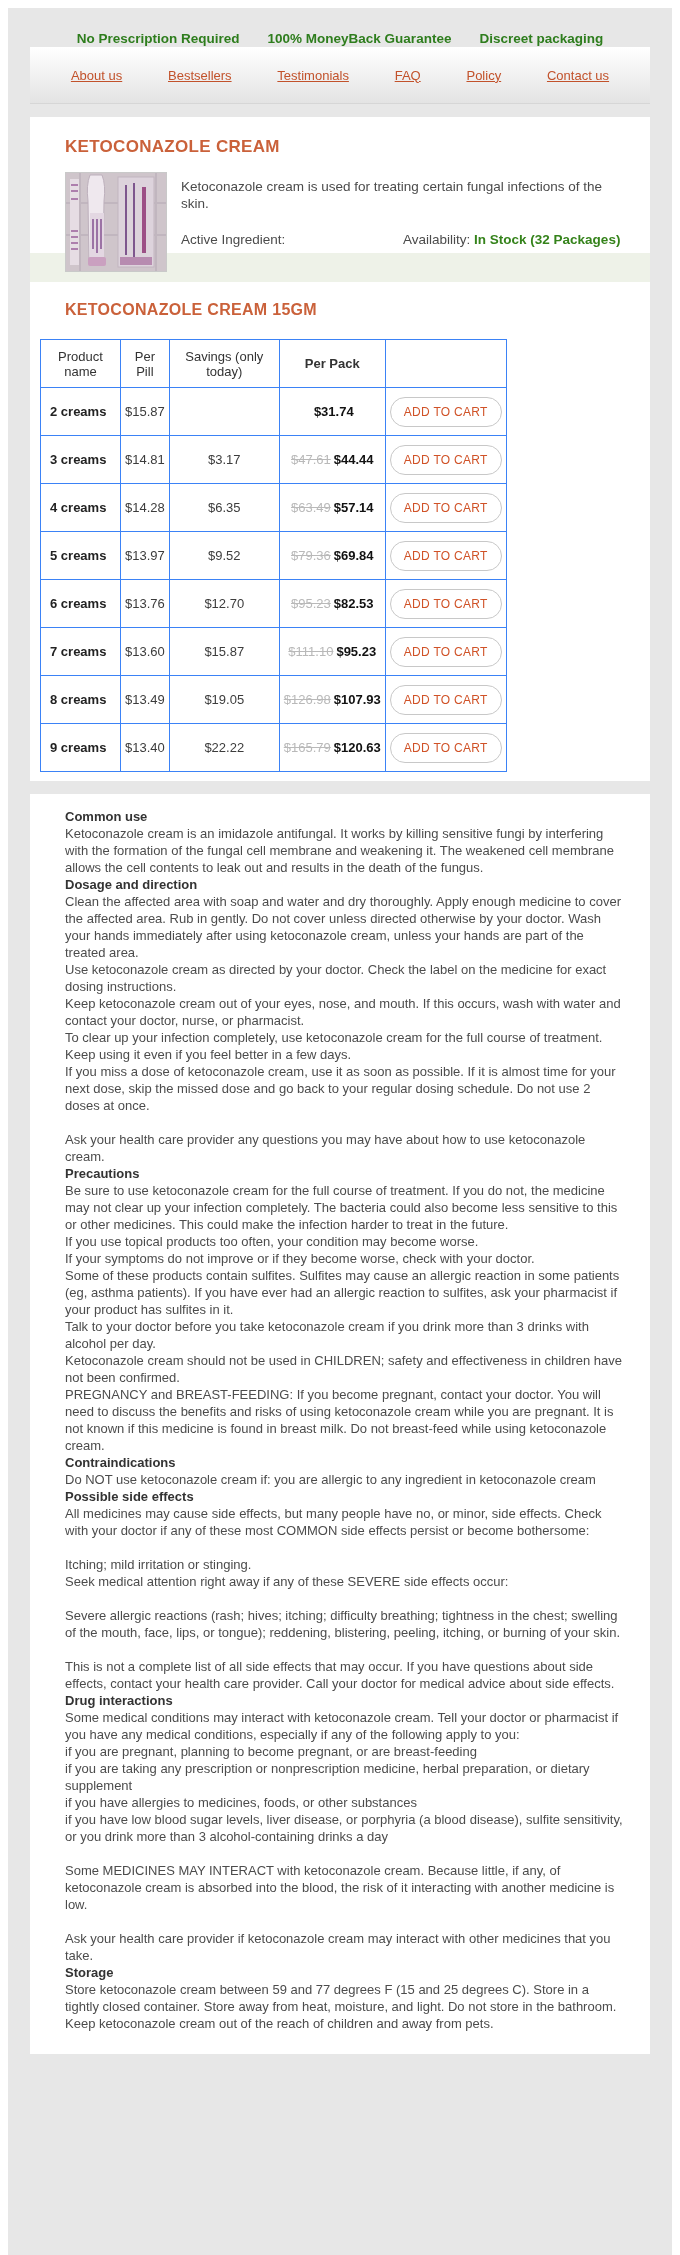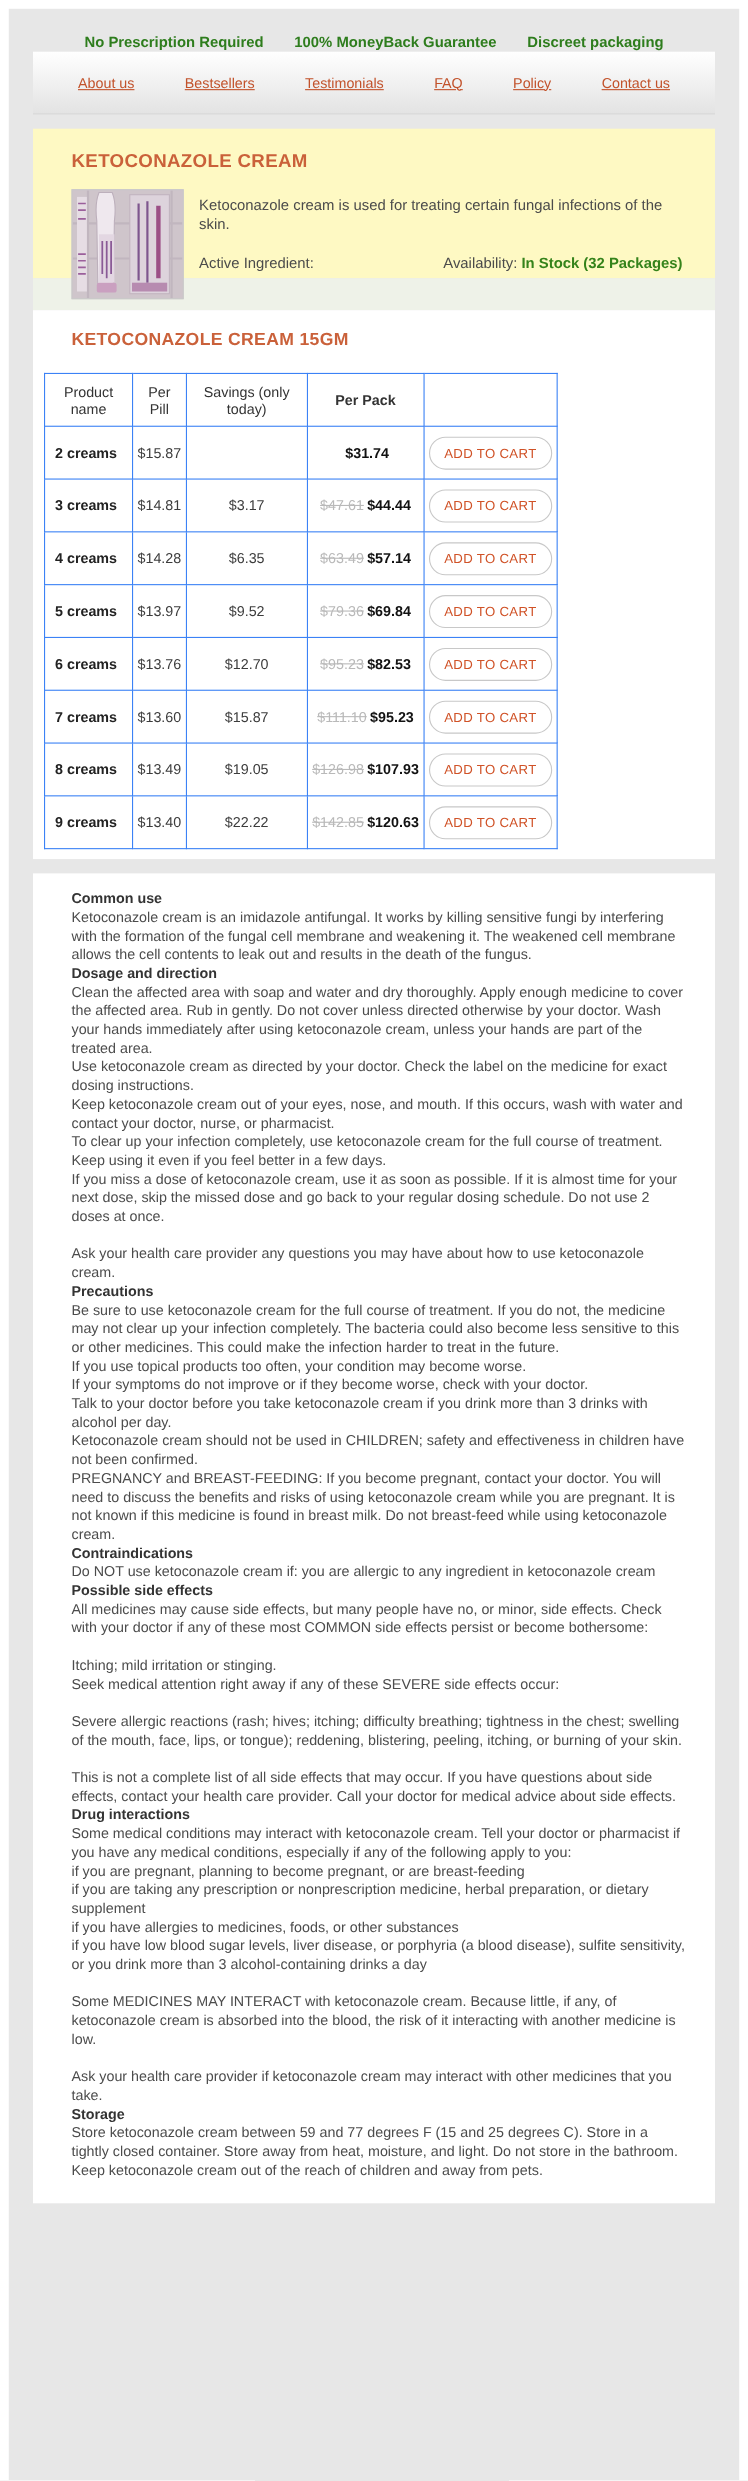"KETOCONAZOLE CREAM" .product-box { background: #fef9c3 -> #ffffff }
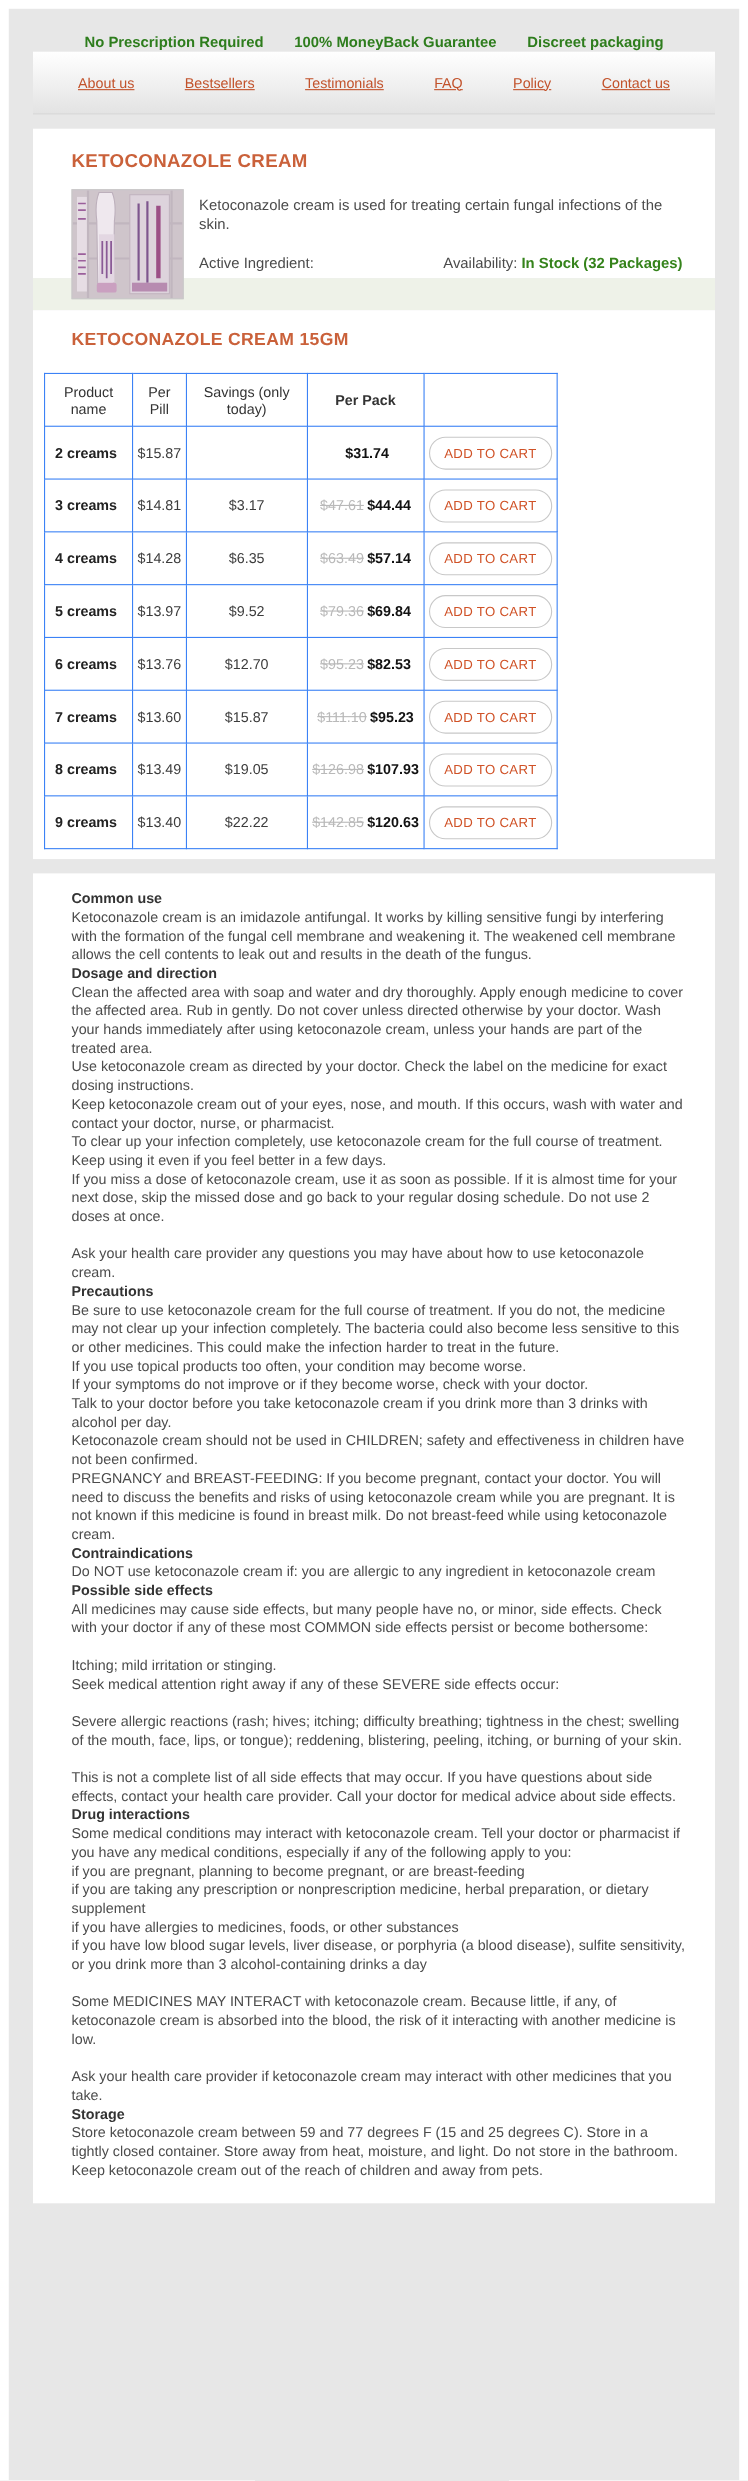"$142.85" span.old { text: $142.85 -> $165.79 }
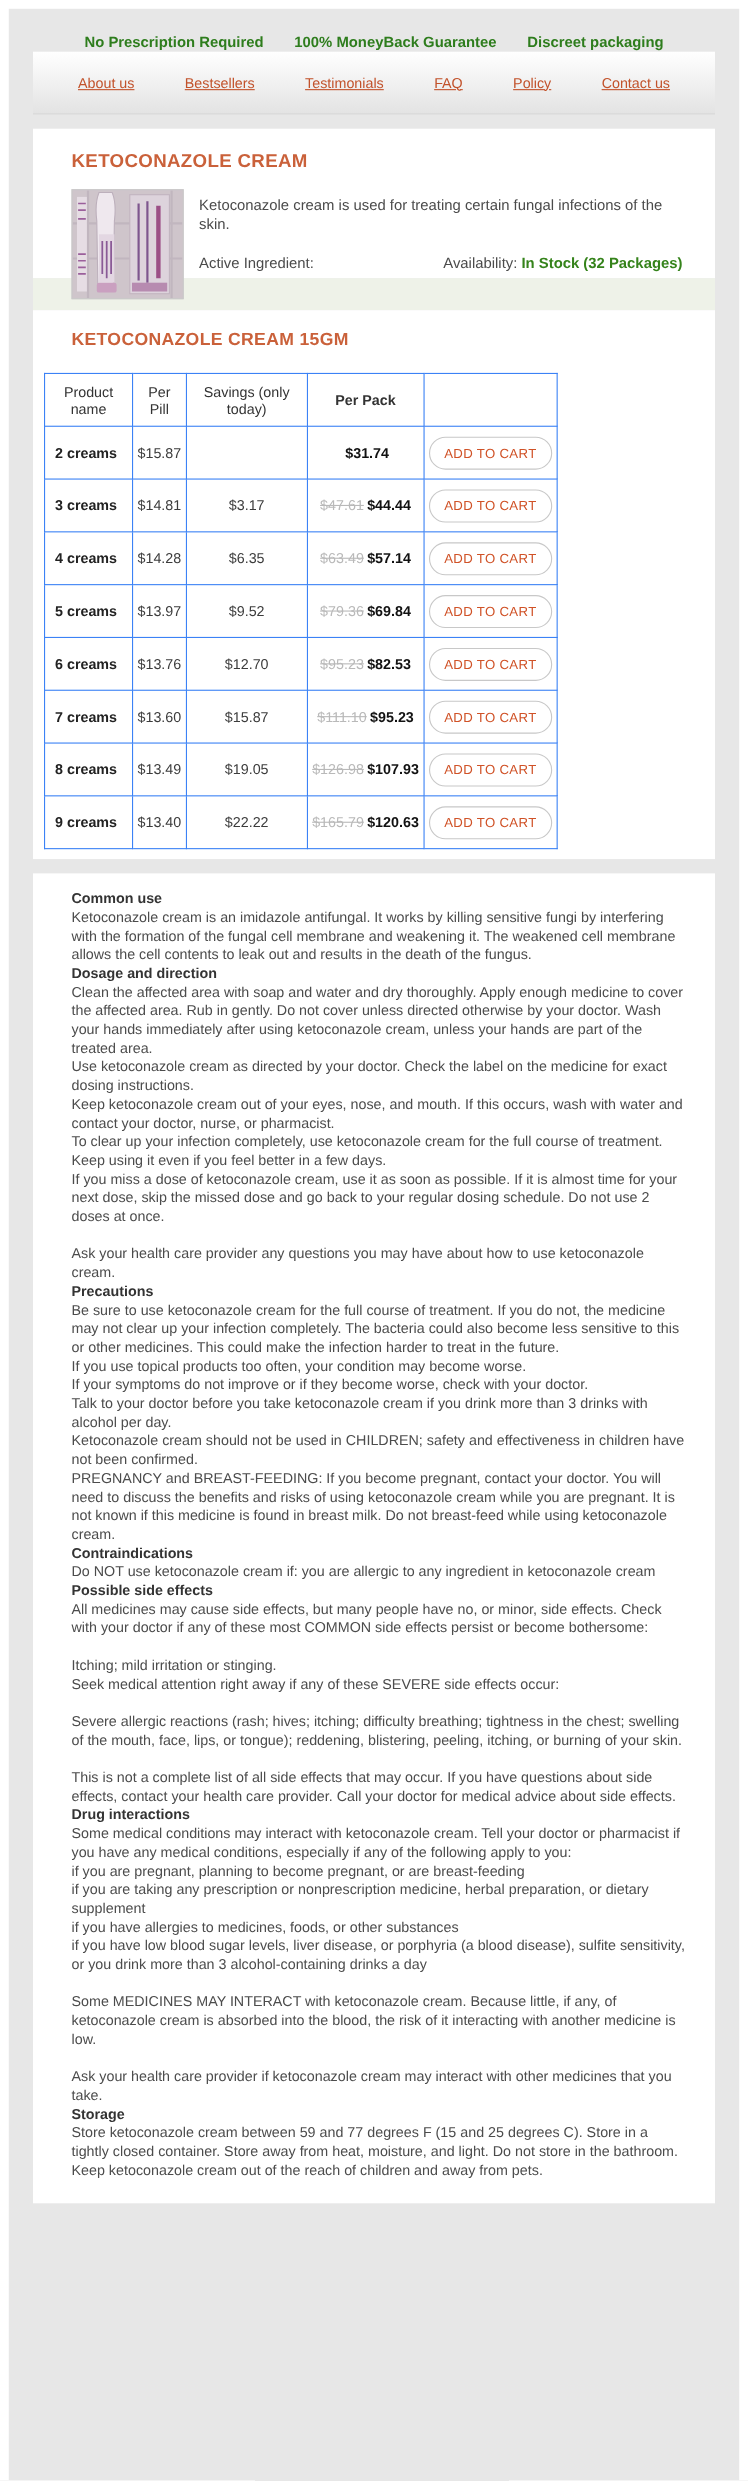"Some of these products contain" div.info-p { html: none -> <div>Some of these products contain sulfites. Sulfites may cause an allergic reaction in some patients (eg, asthma patients). If you have ever had an allergic reaction to sulfites, ask your pharmacist if your product has sulfites in it.</div> }
